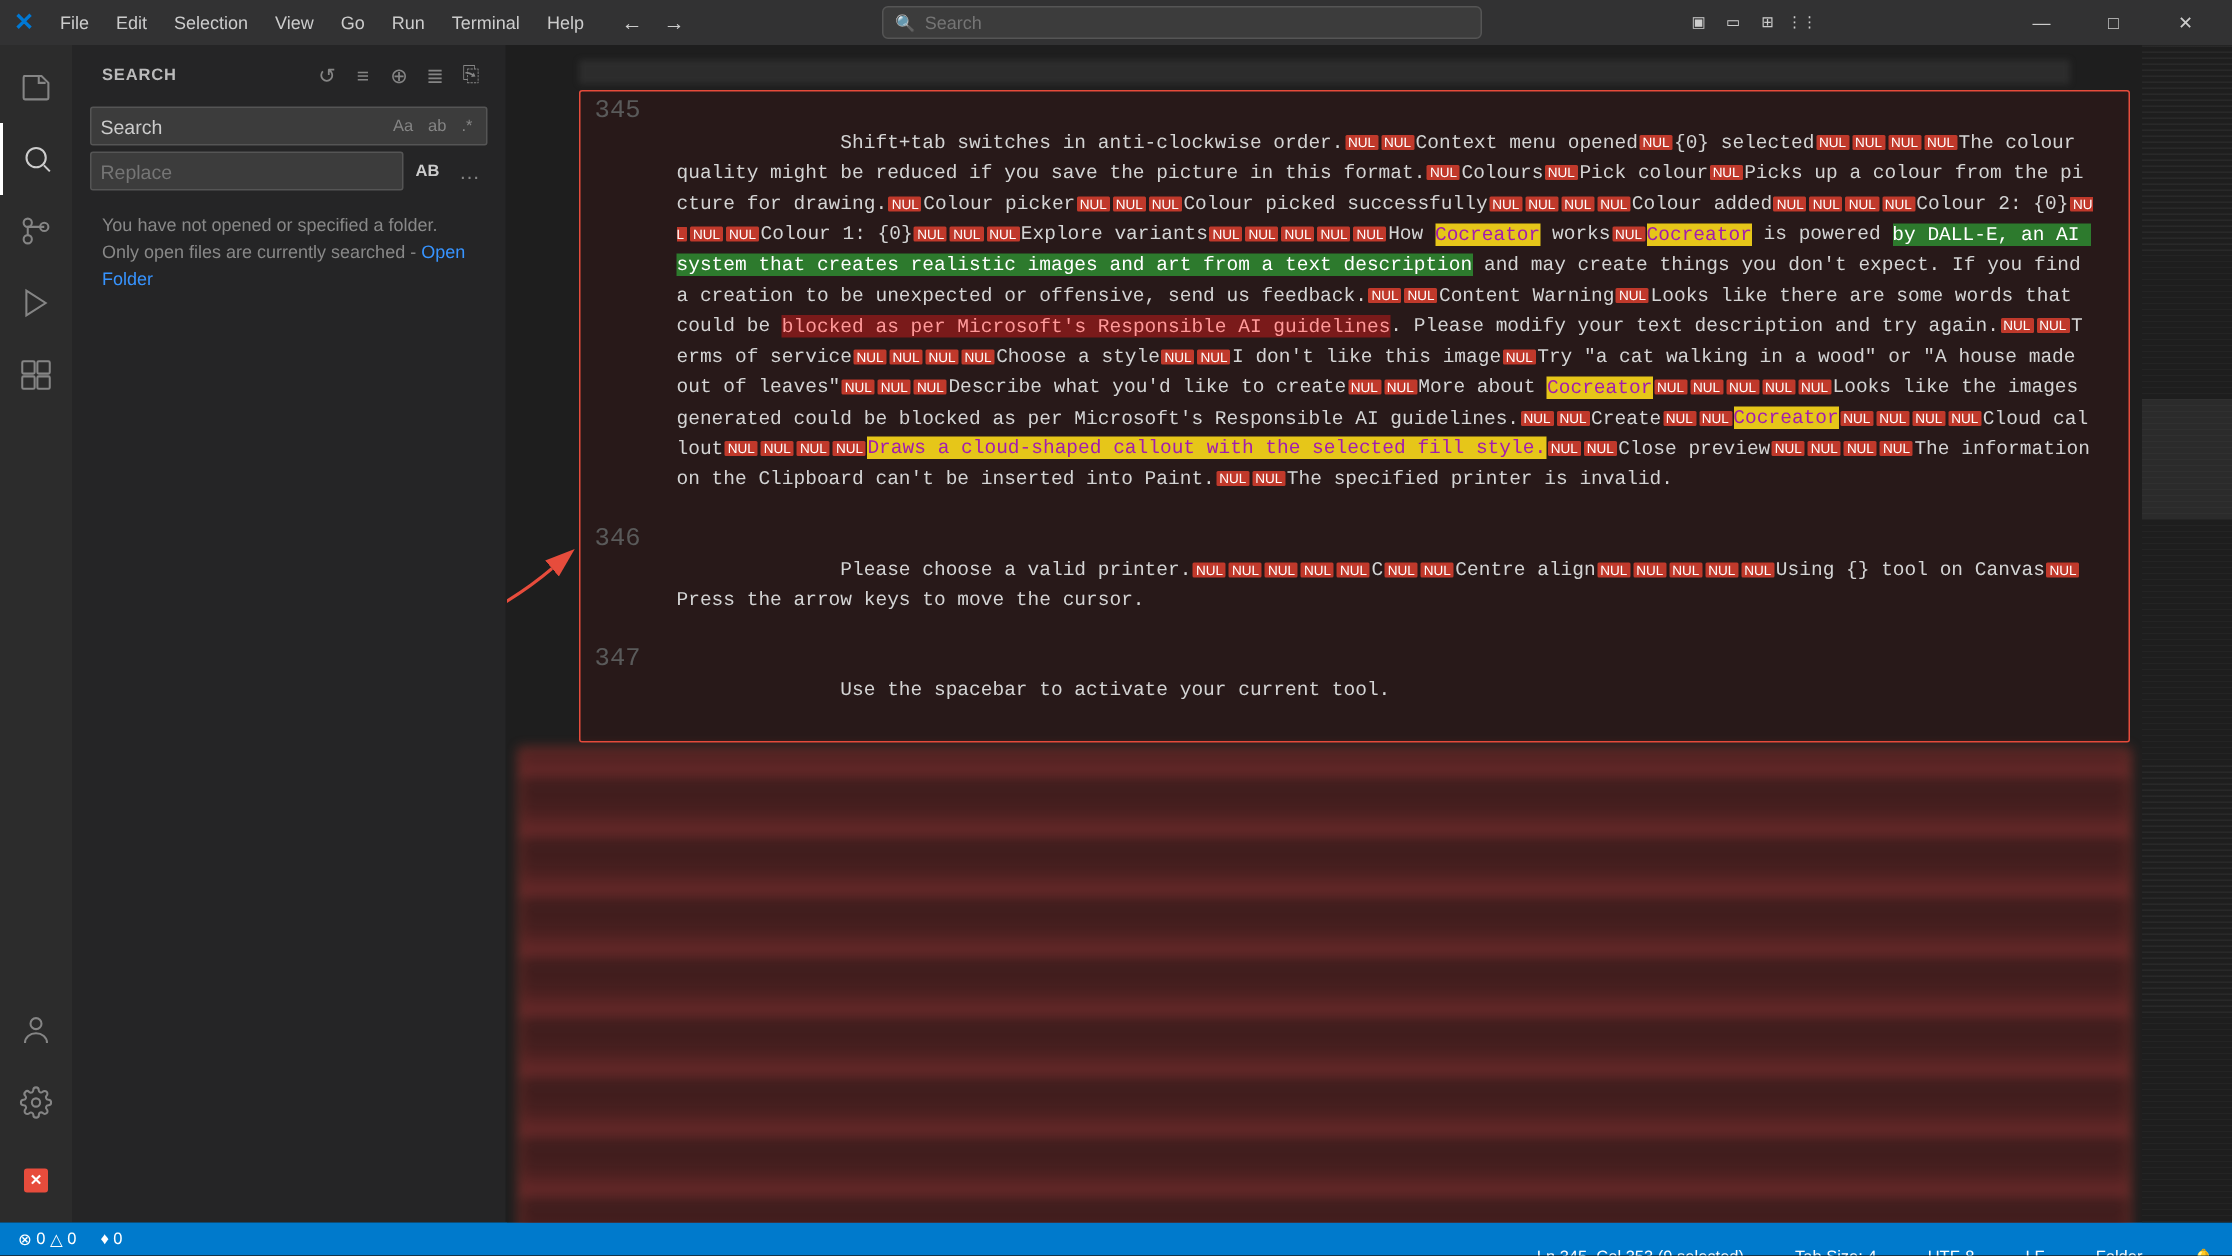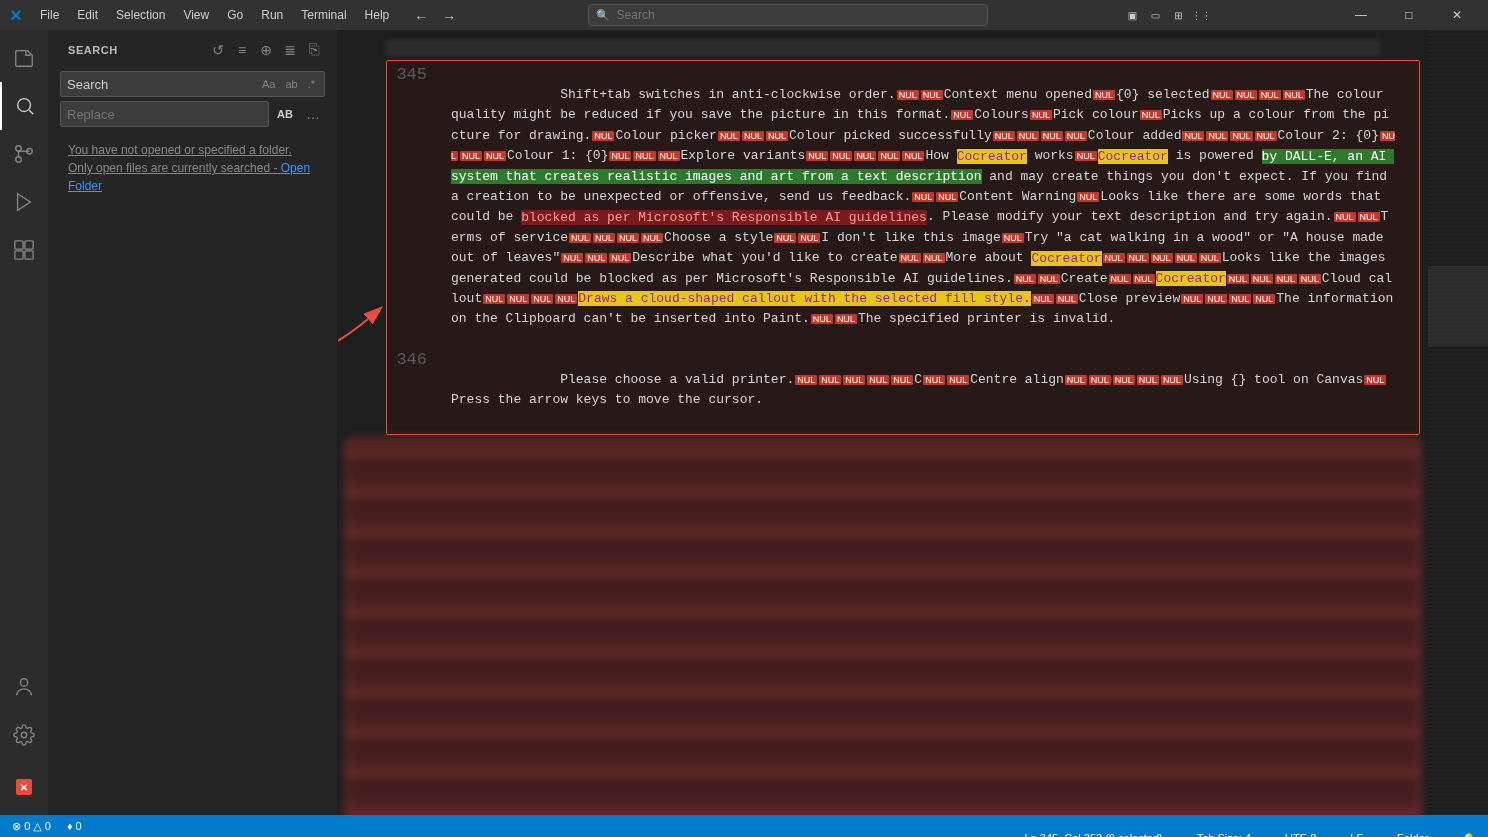"You have not opened or" .no-folder-msg { text-decoration: underline -> none }
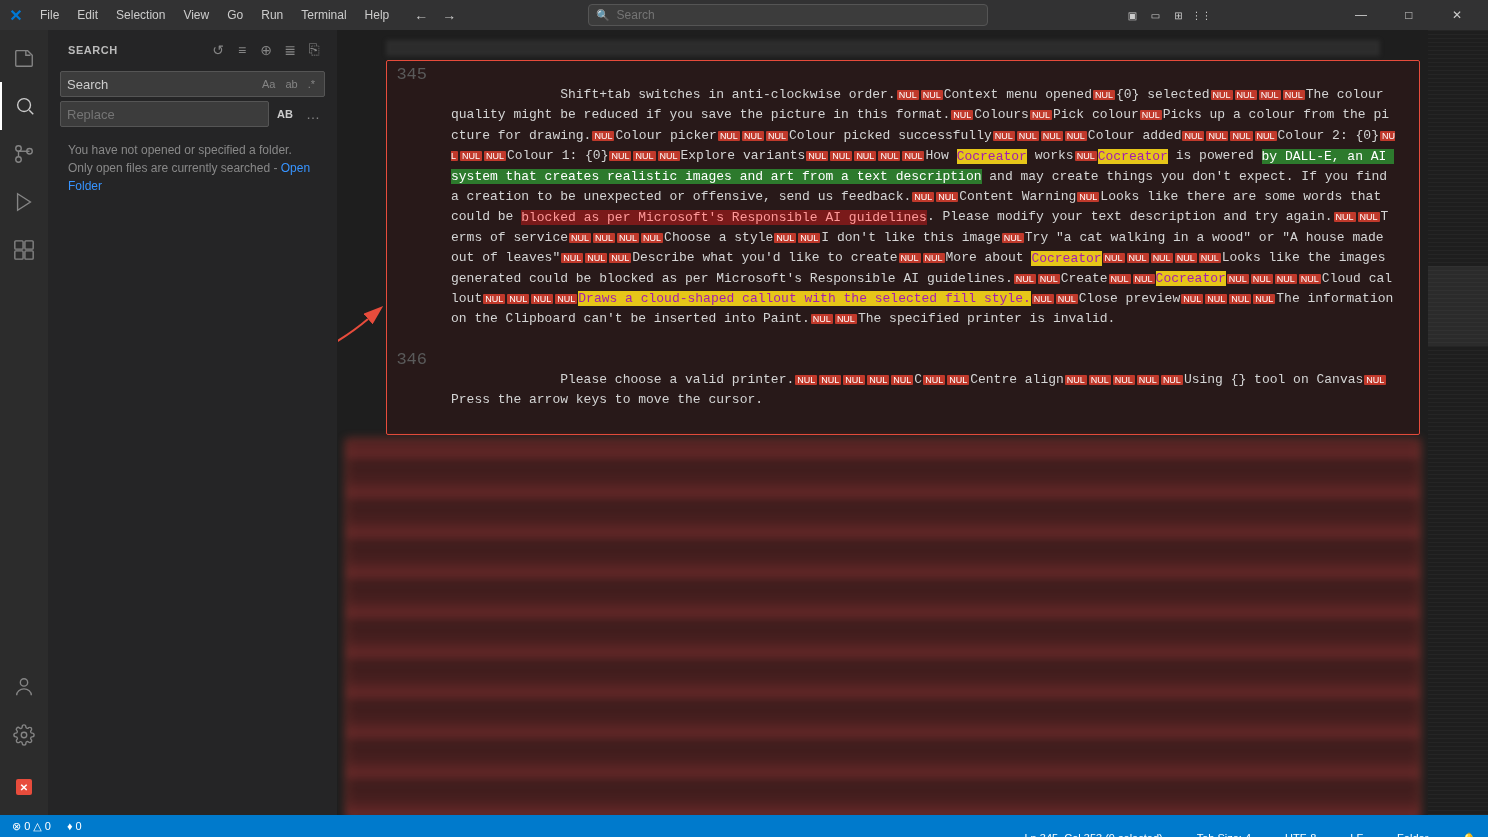"347" div.code-line { html: none -> <div> <span>347</span> <span> Use the spacebar to activate your current tool. </span> </div> }
